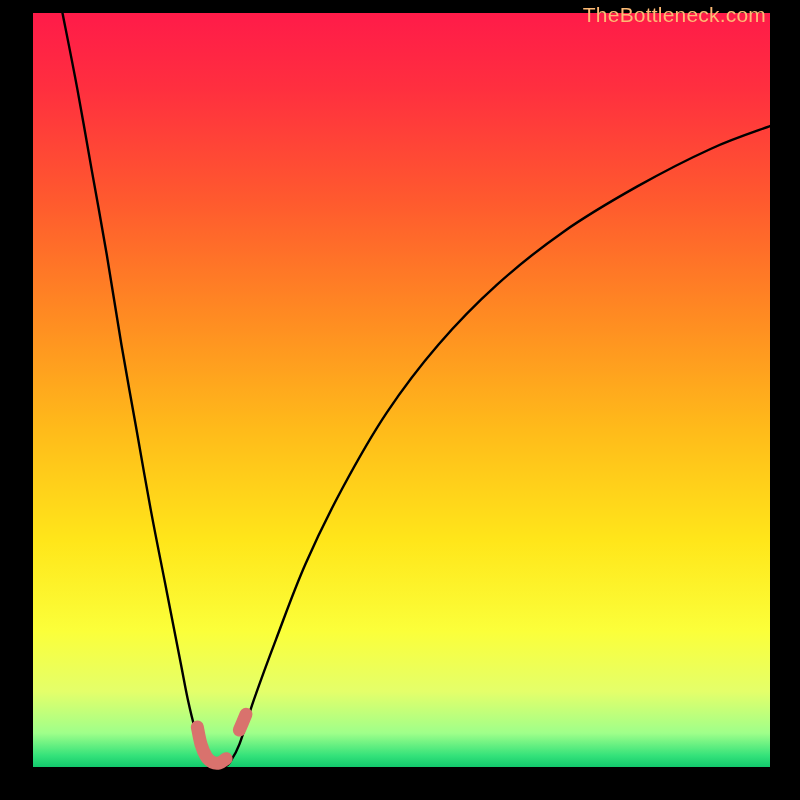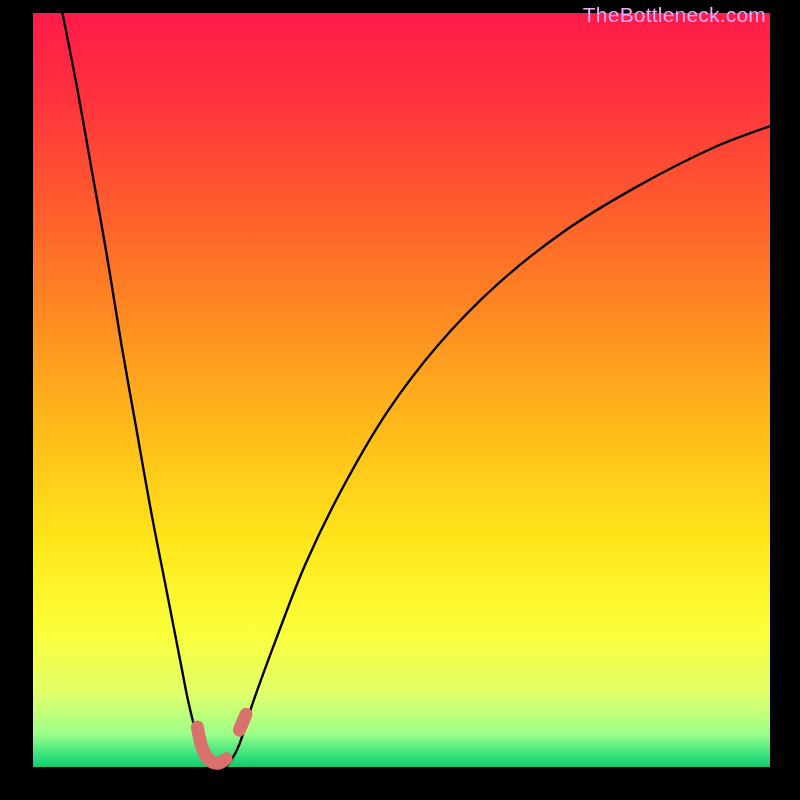"TheBottleneck.com" .watermark { color: #f0abfc -> #fdba74 }
